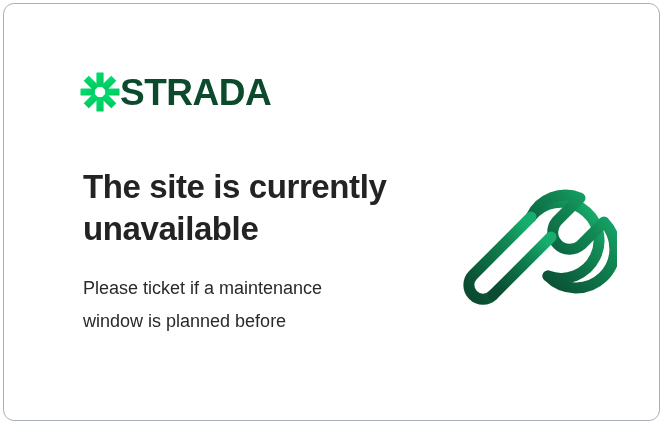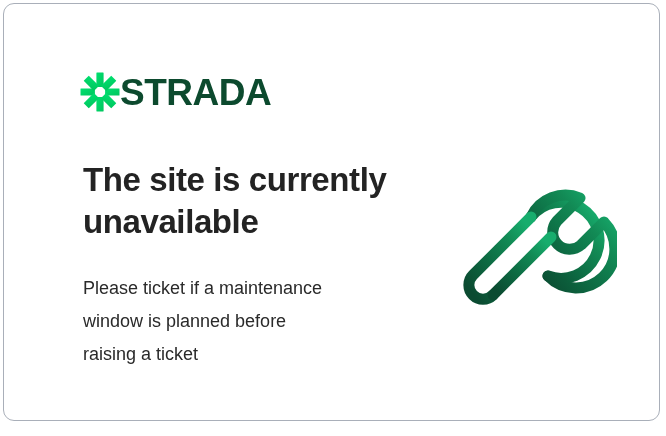"The site is currently unavailable" .headline { top: 155px -> 162px }
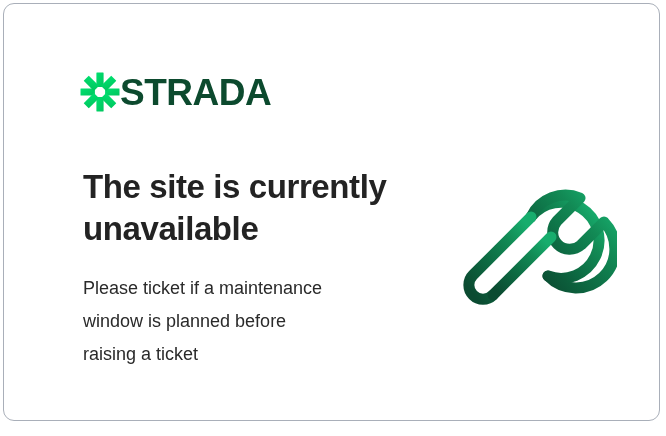"raising a ticket" span.body-line { html: <span>raising a ticket</span> -> none }
